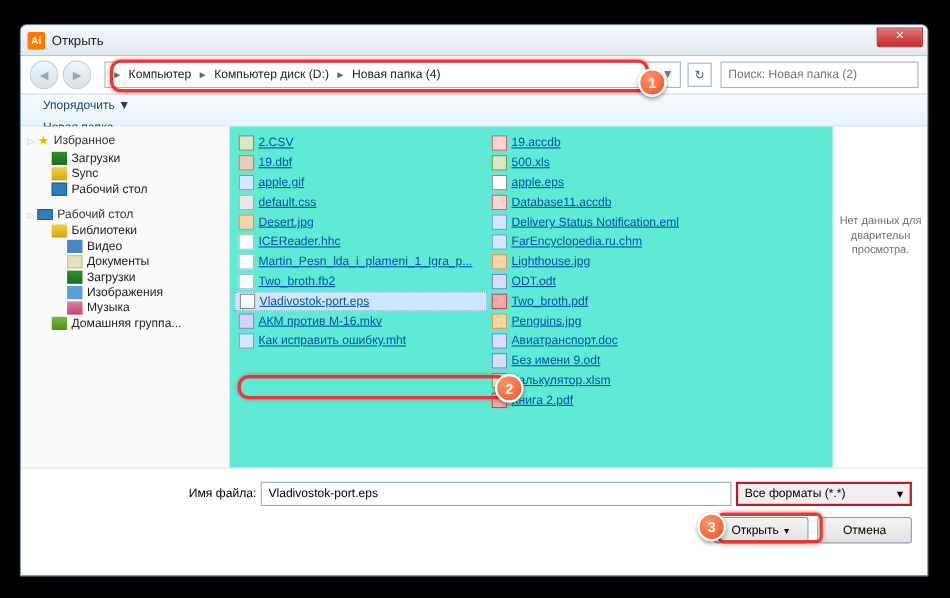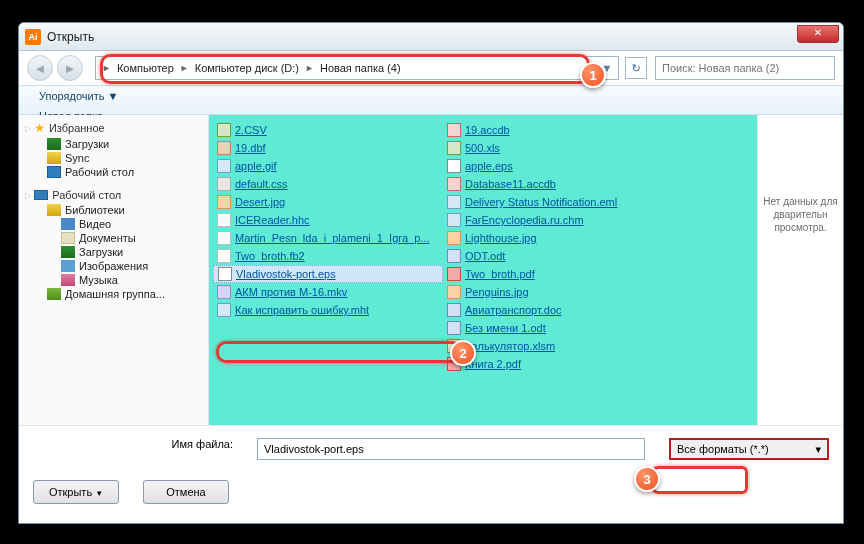"Без имени 1.odt" a { text: 1.odt -> 9.odt }
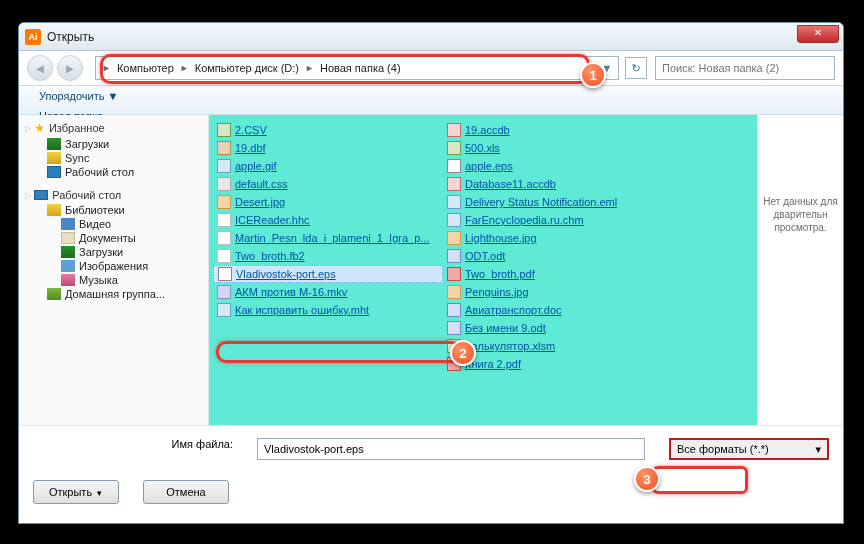"Имя файла:" .row-filename { align-items: none -> center; gap: 24px -> 4px; margin-bottom: 20px -> 10px }
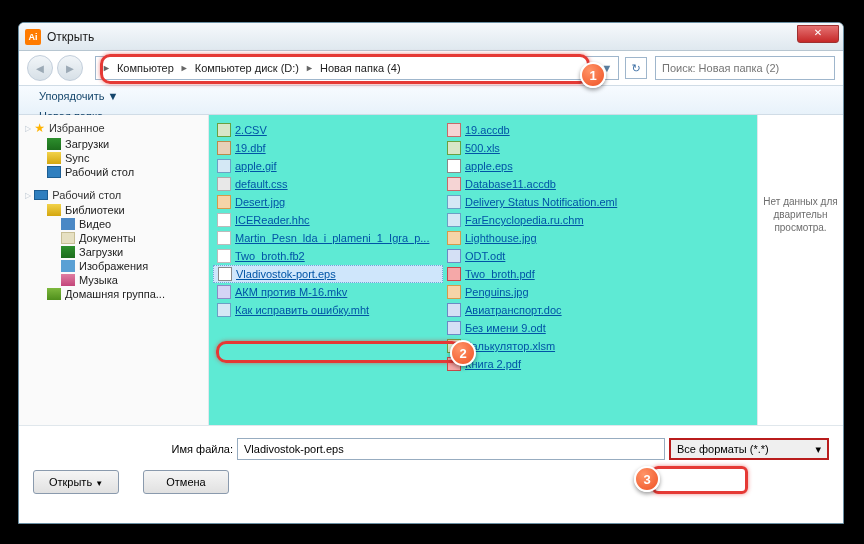"Открыть ▼" .row-buttons { gap: 24px -> 8px; justify-content: flex-start -> flex-end }
